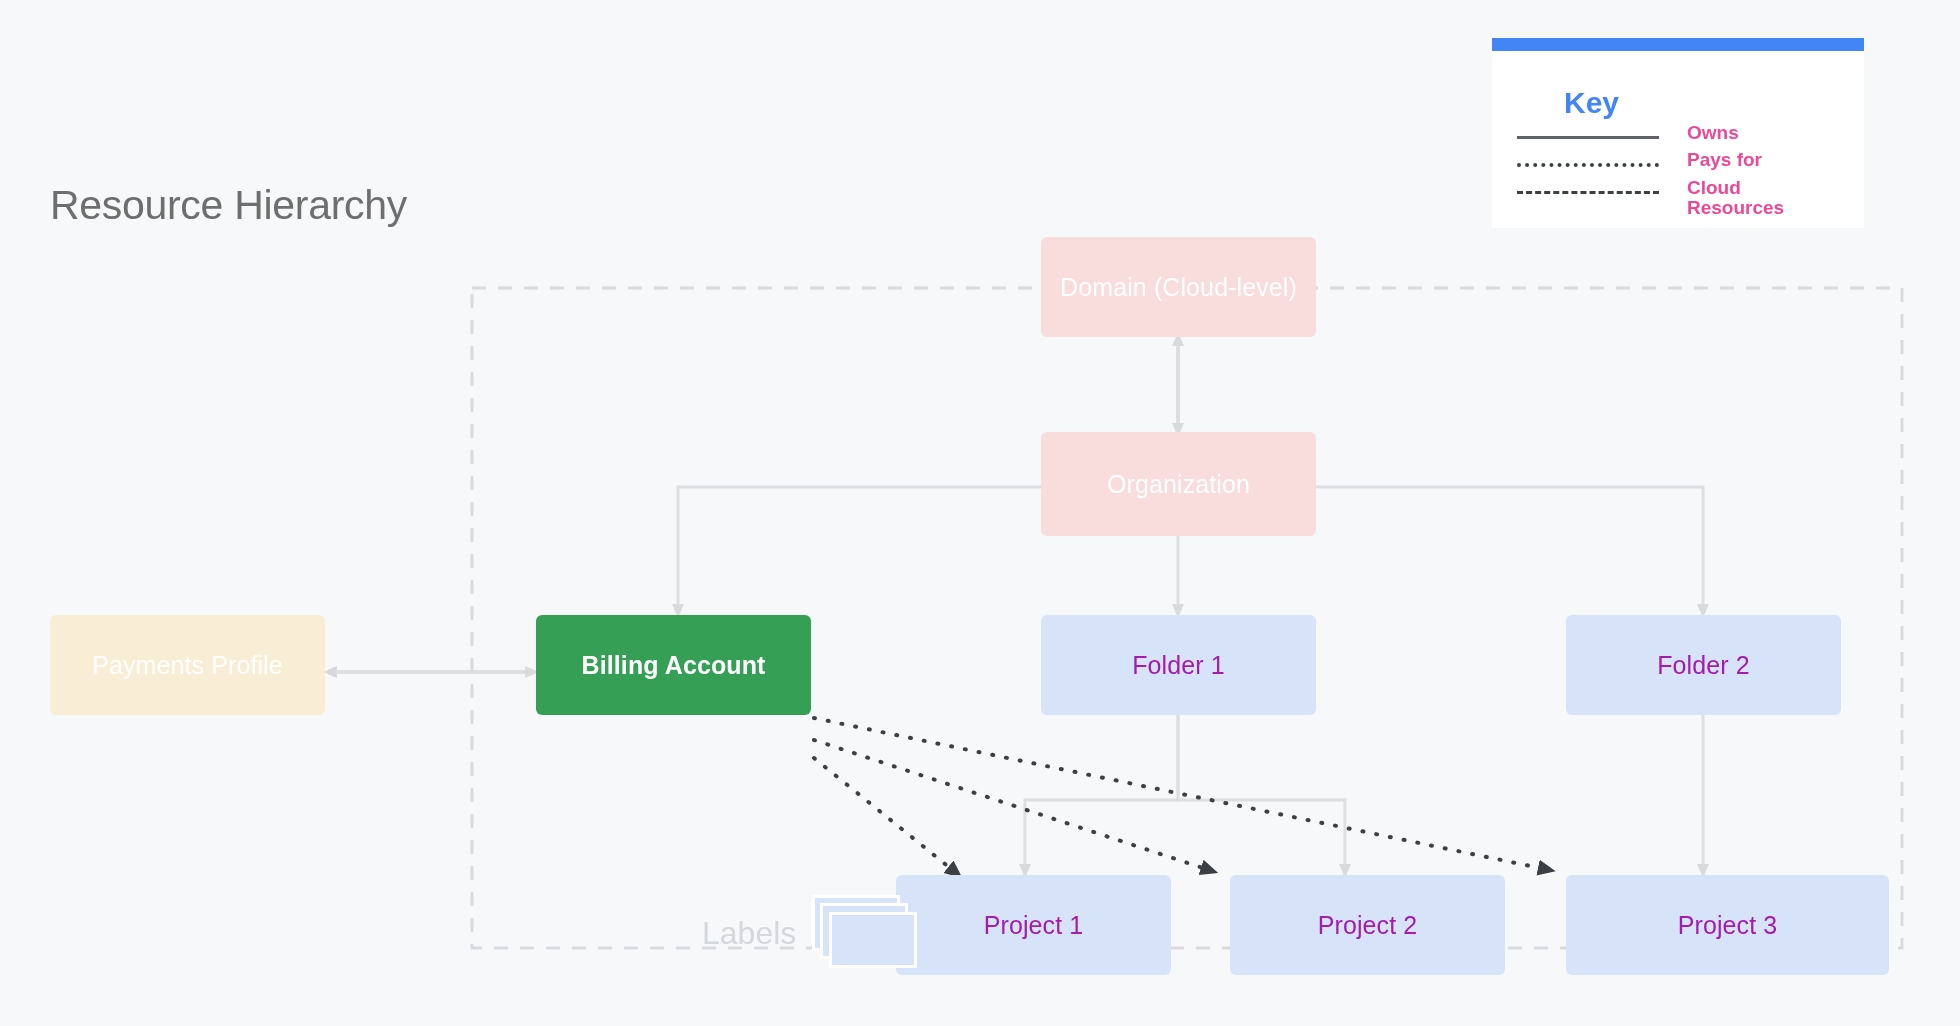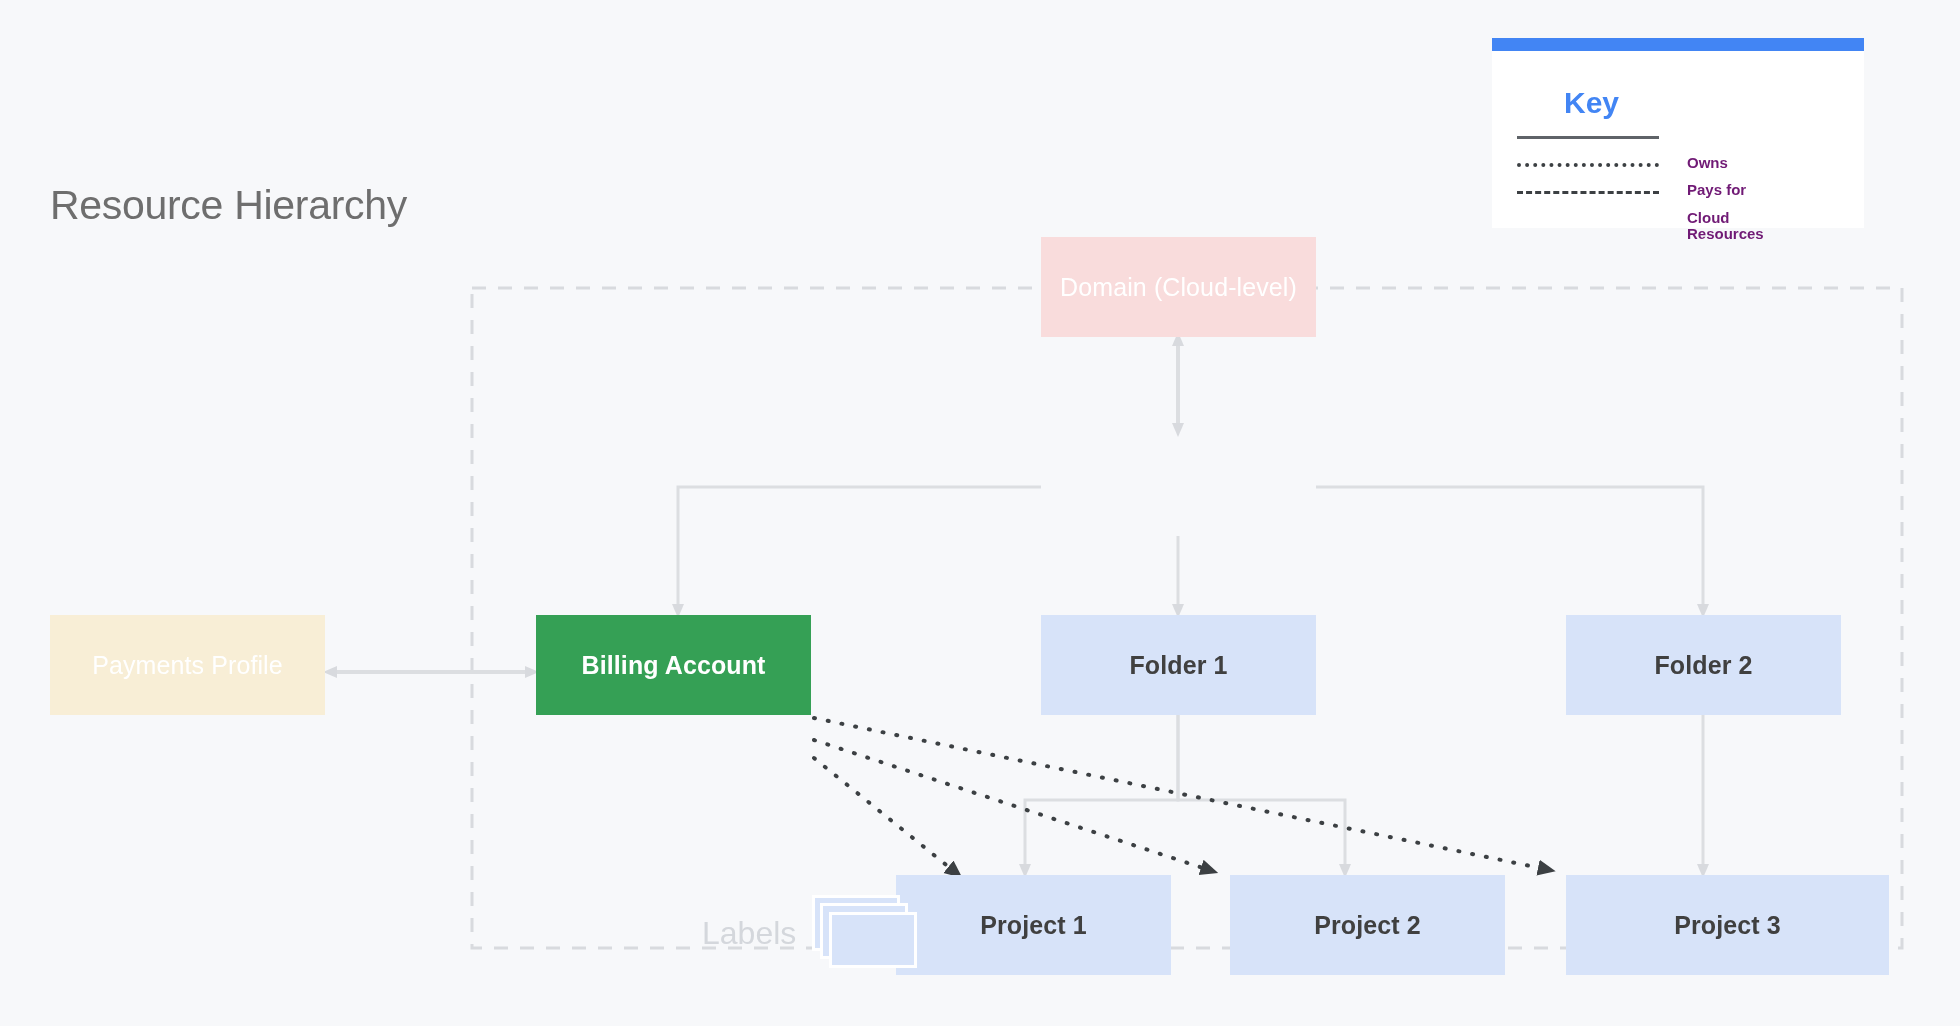"Owns" .key-row .lbl { color: #701a75 -> #ec4899; font-size: 15px -> 19px; margin-top: 32px -> none }
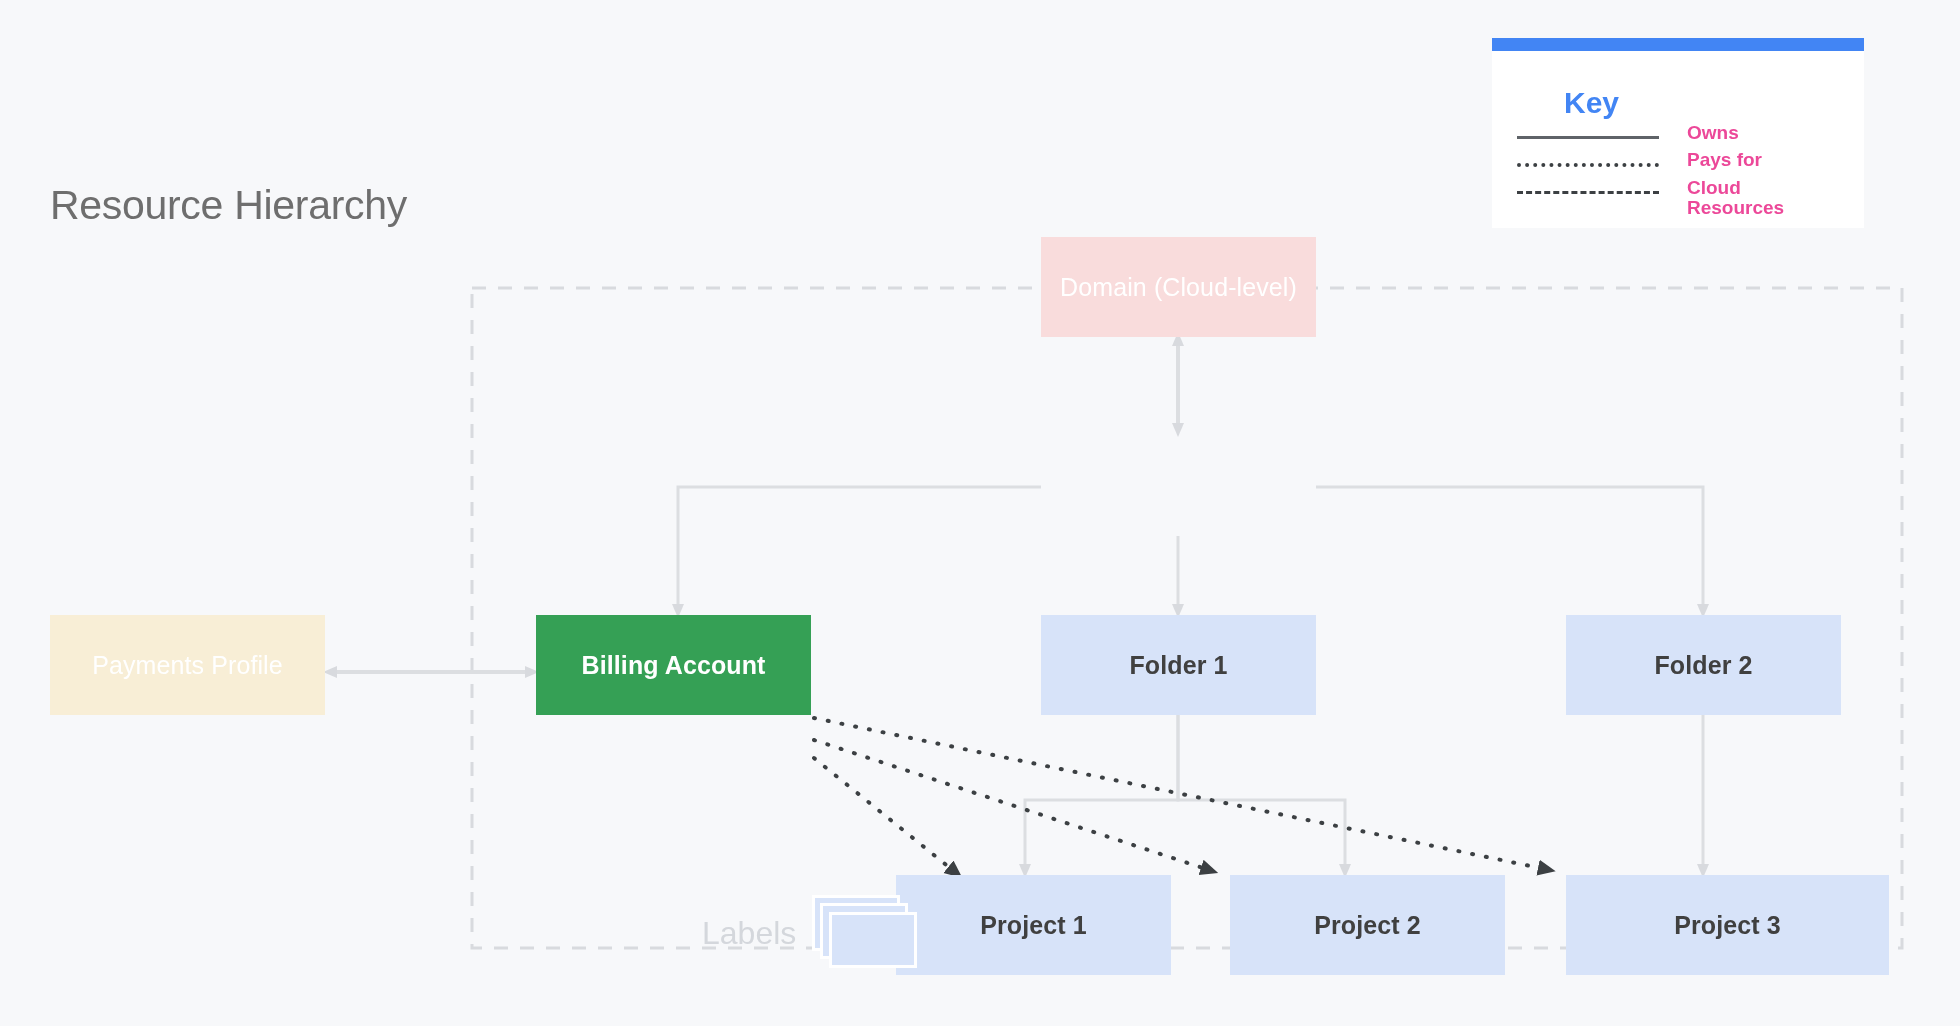"Domain (Cloud-level)" .node { border-radius: none -> 6px }
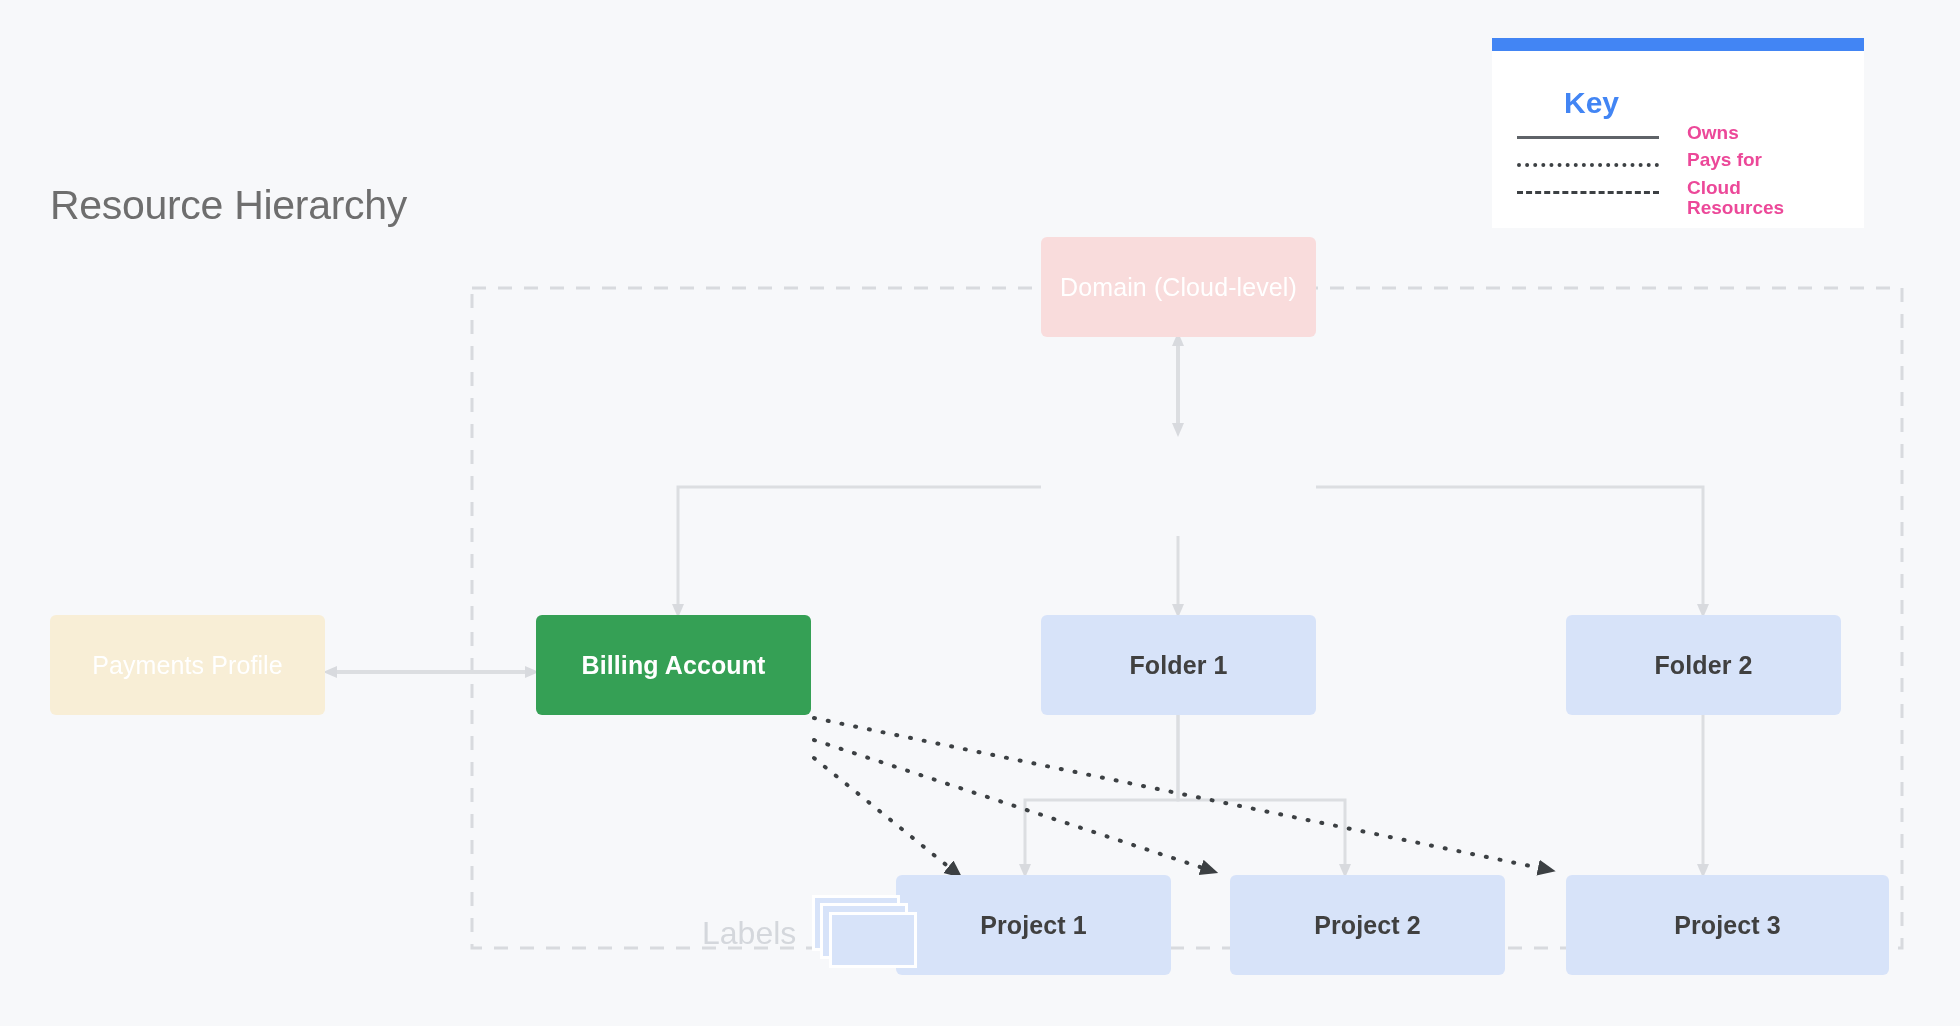"Organization" div.node { html: none -> <div> <span>Organization</span> </div> }
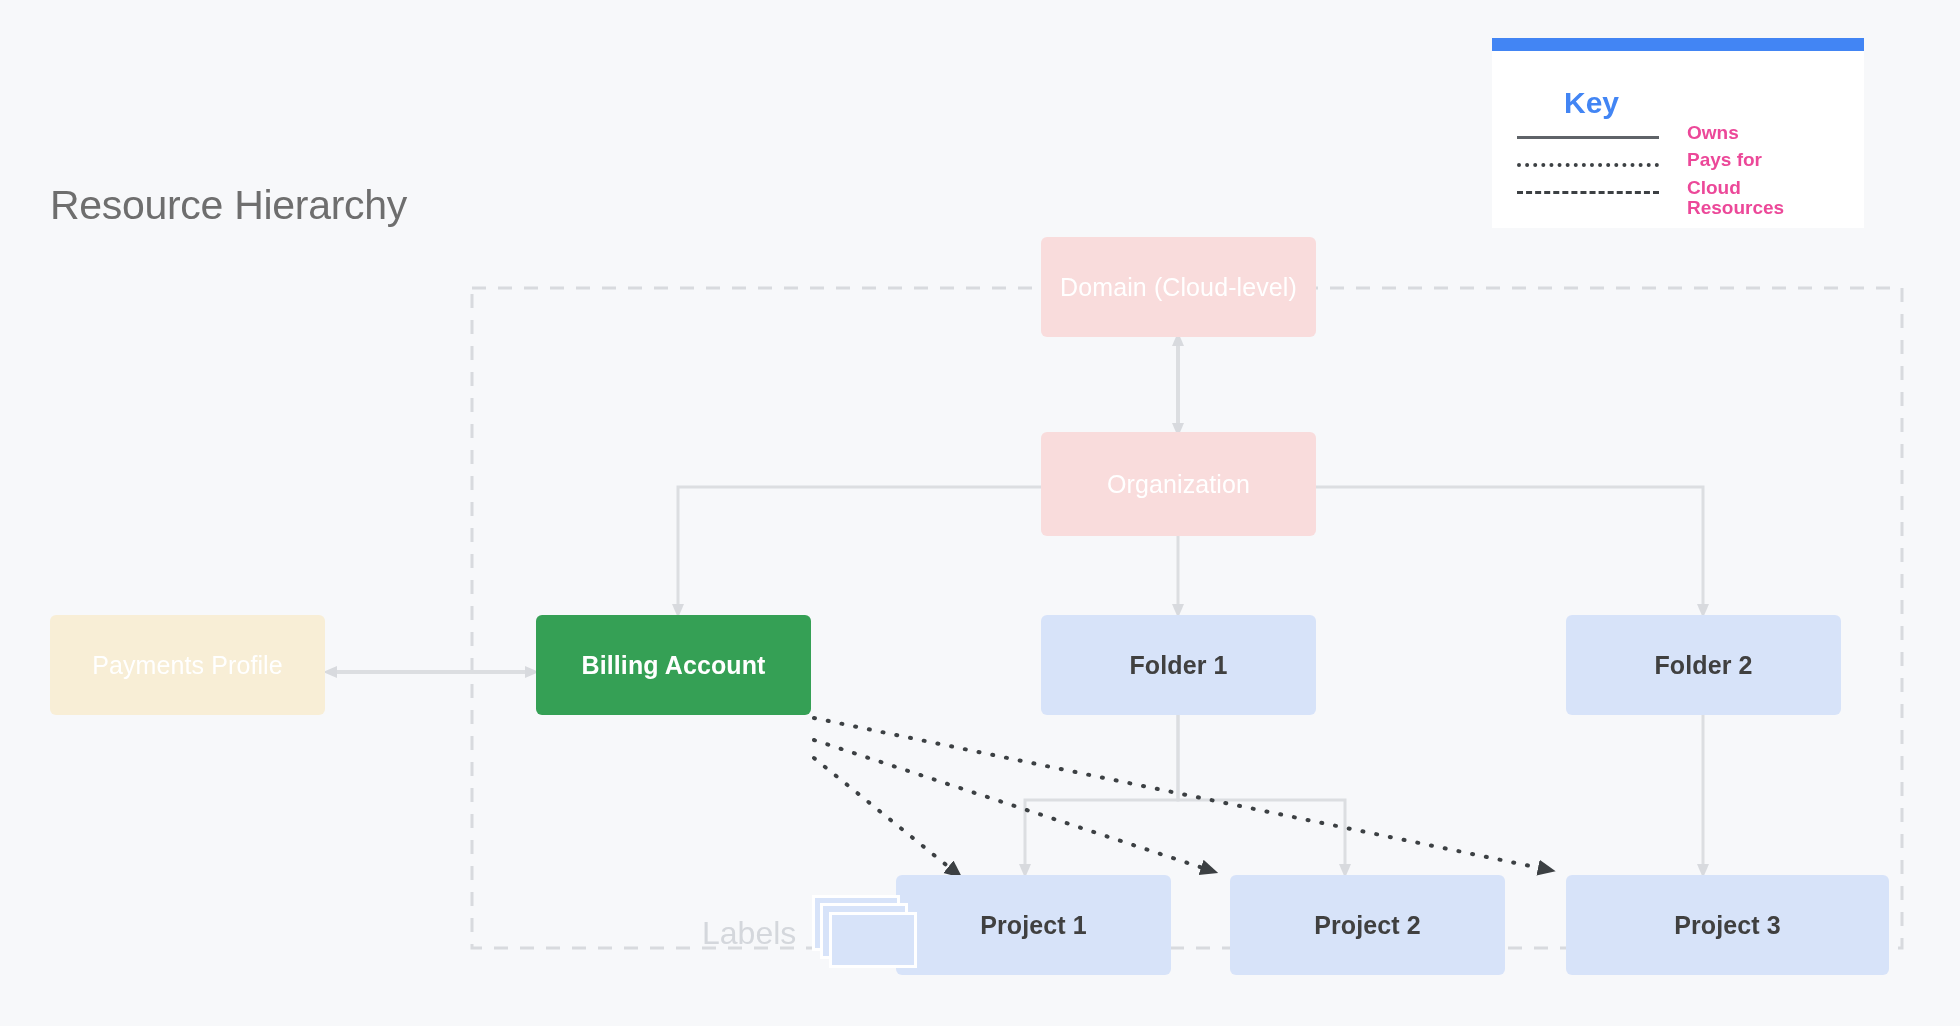"Folder 1" .node-blue { color: #404040 -> #a21caf; font-weight: bold -> none }
